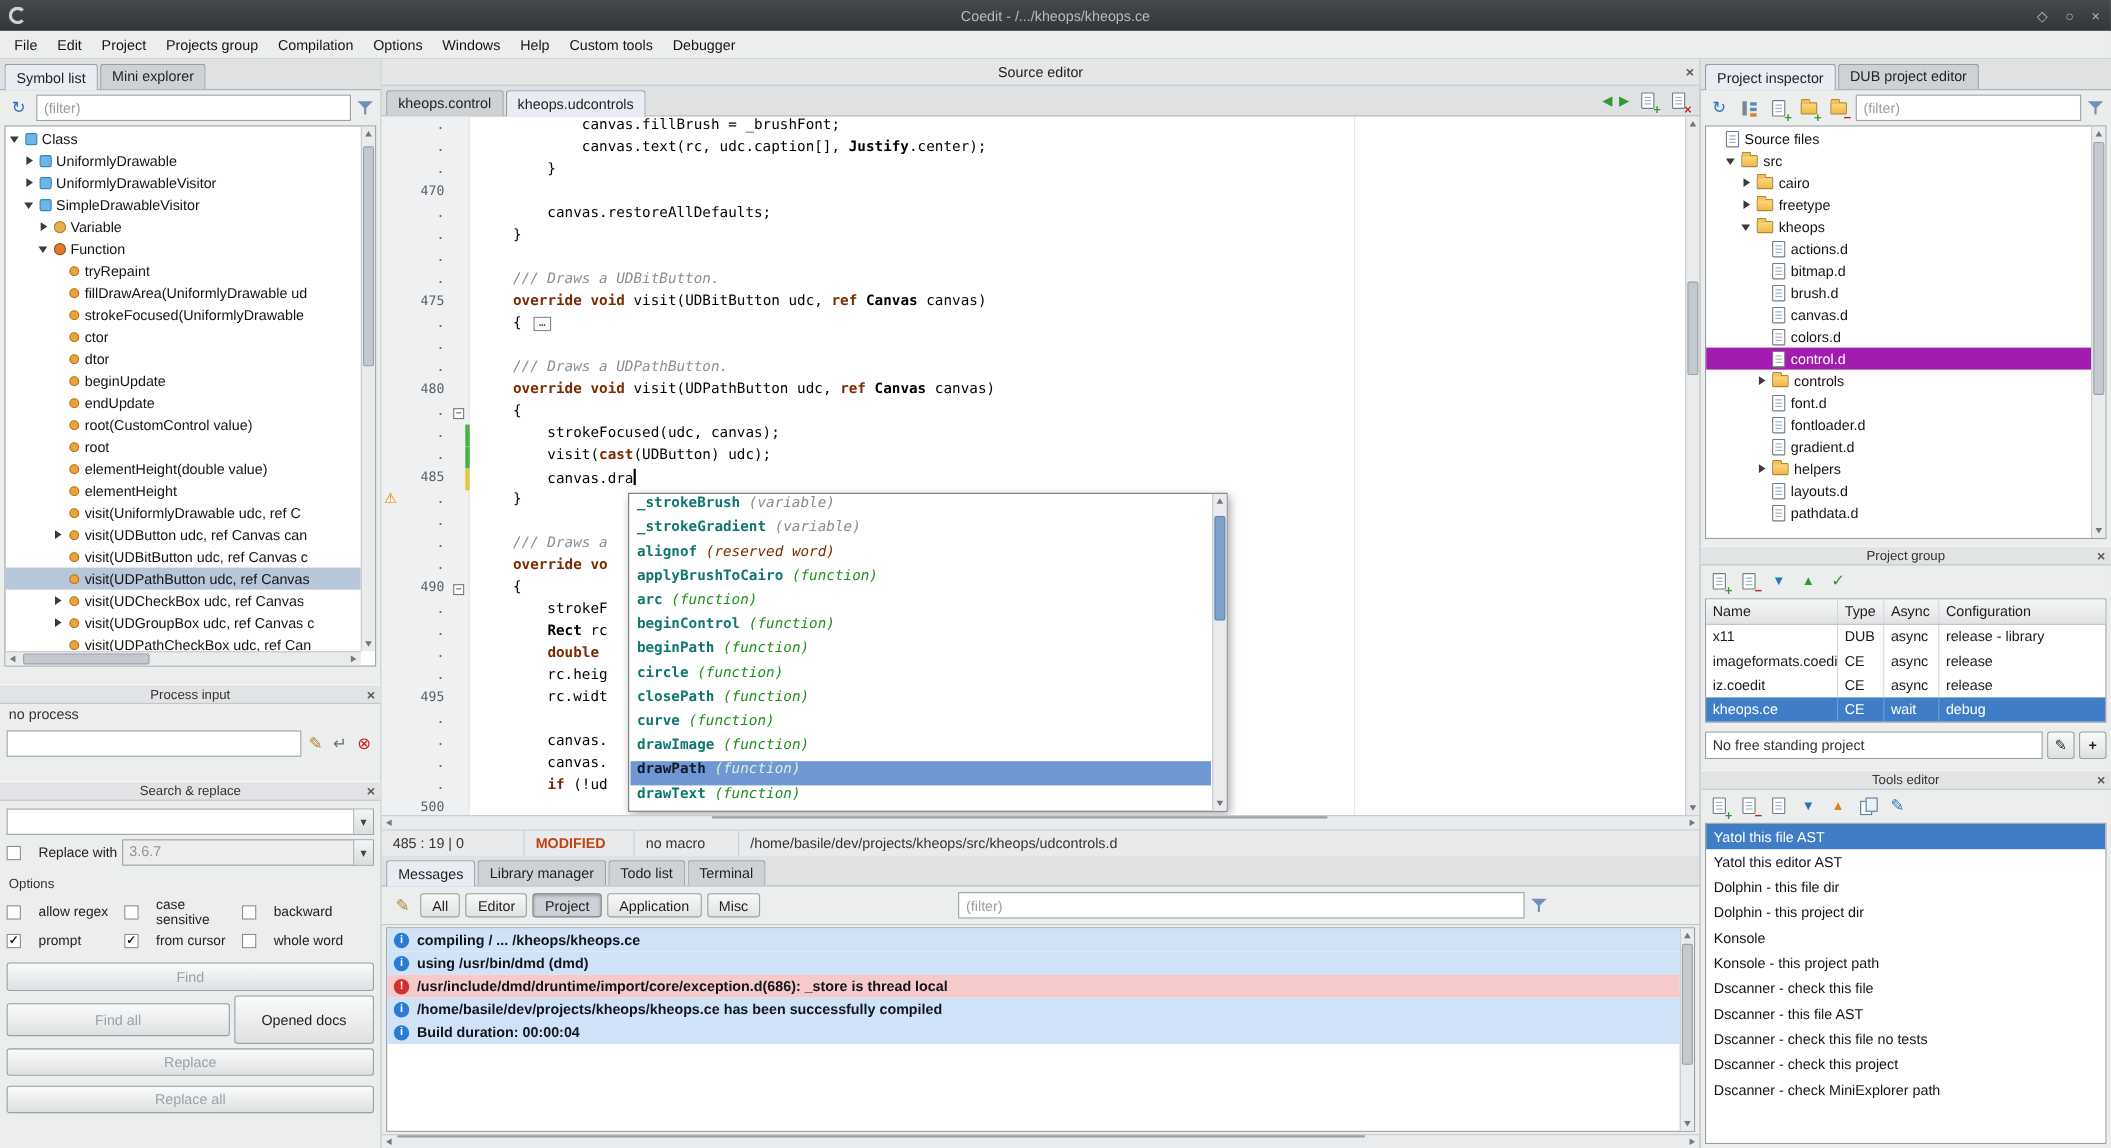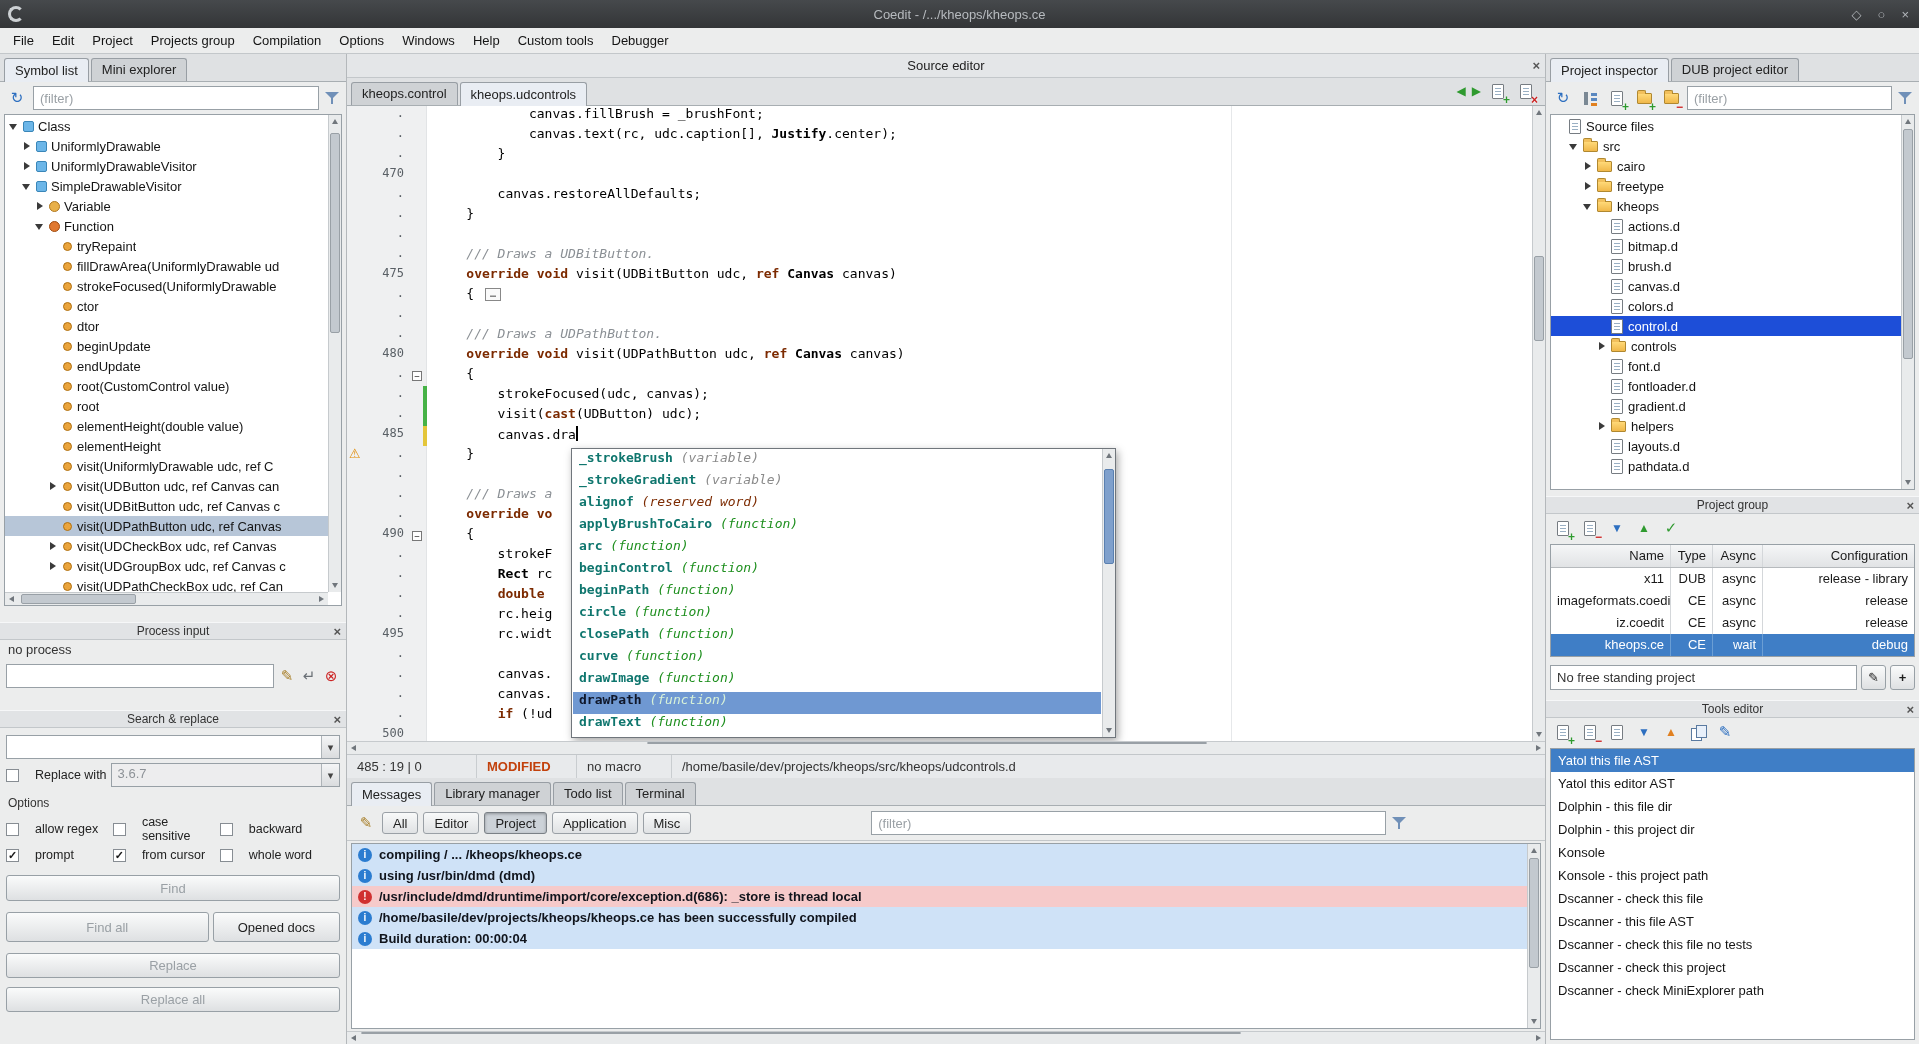"control.d" .trow.sel-blue { background: #1d4ed8 -> #a21caf }
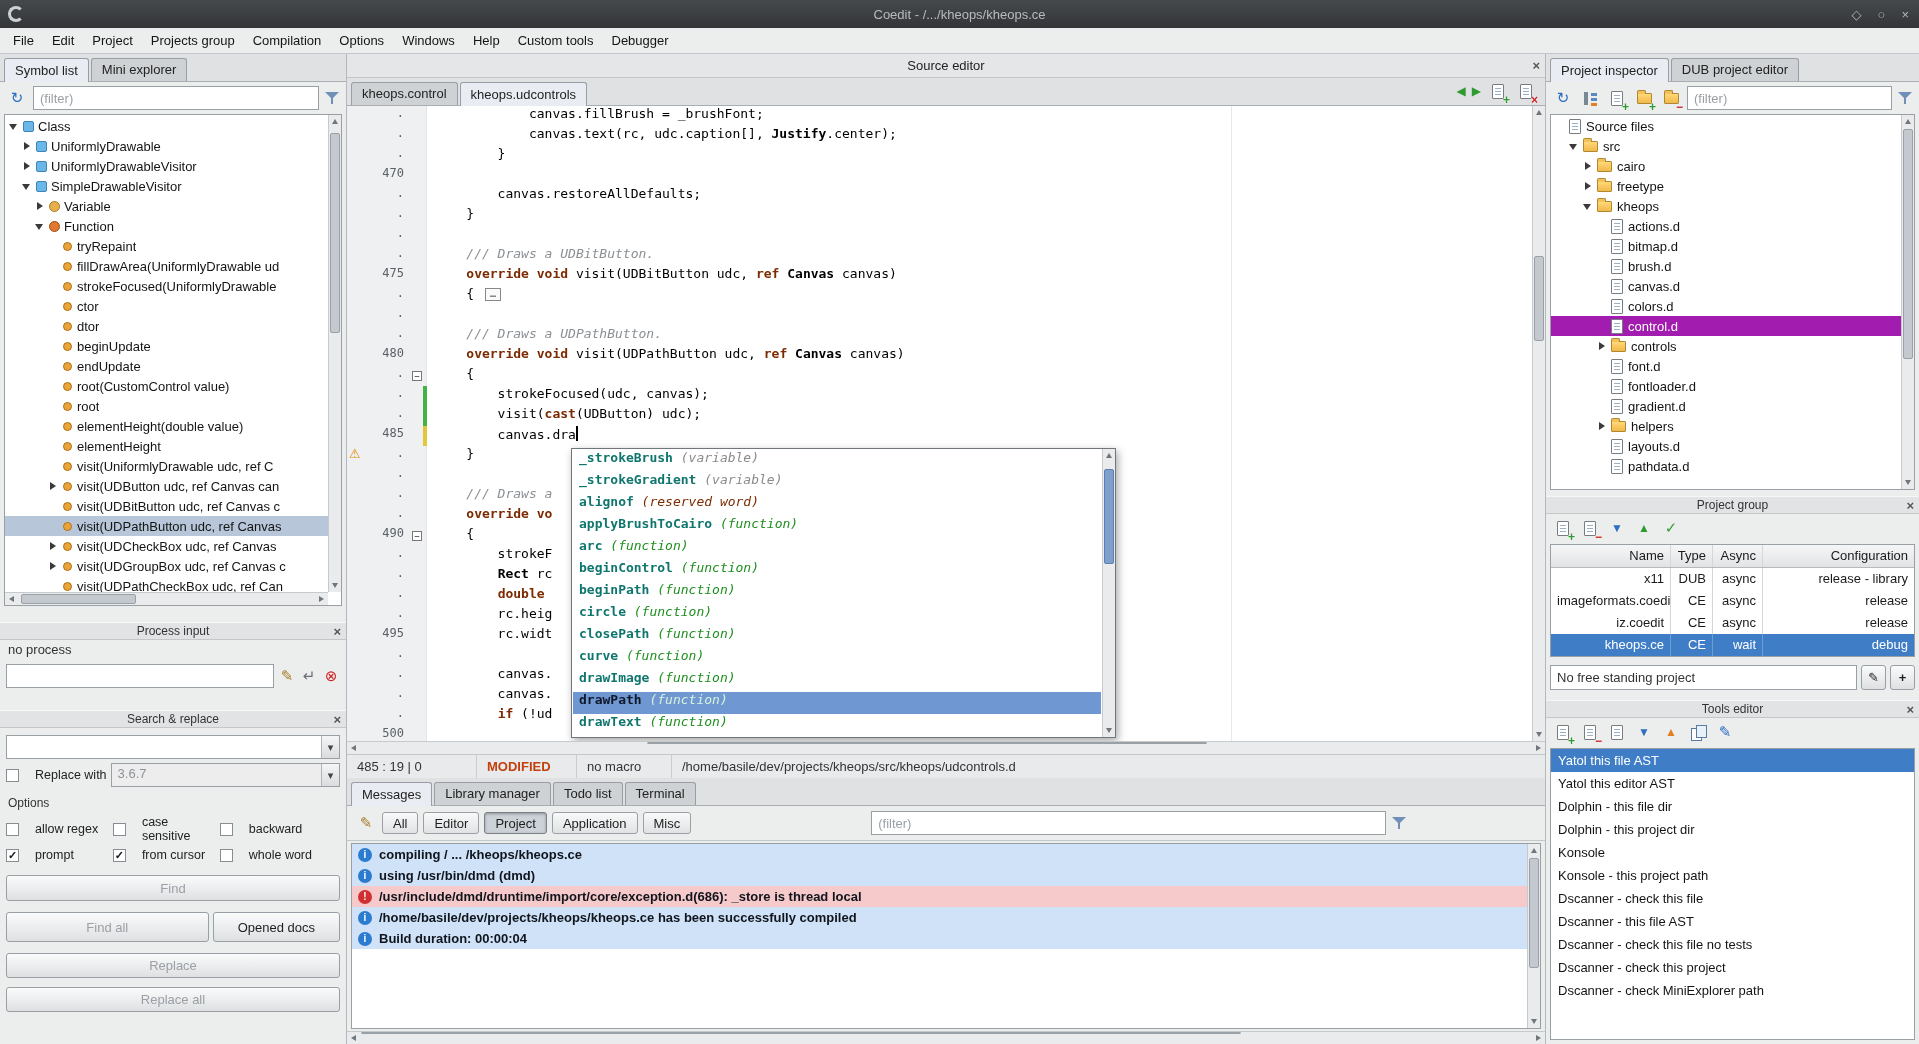"Name" .gt-cell { text-align: right -> none }
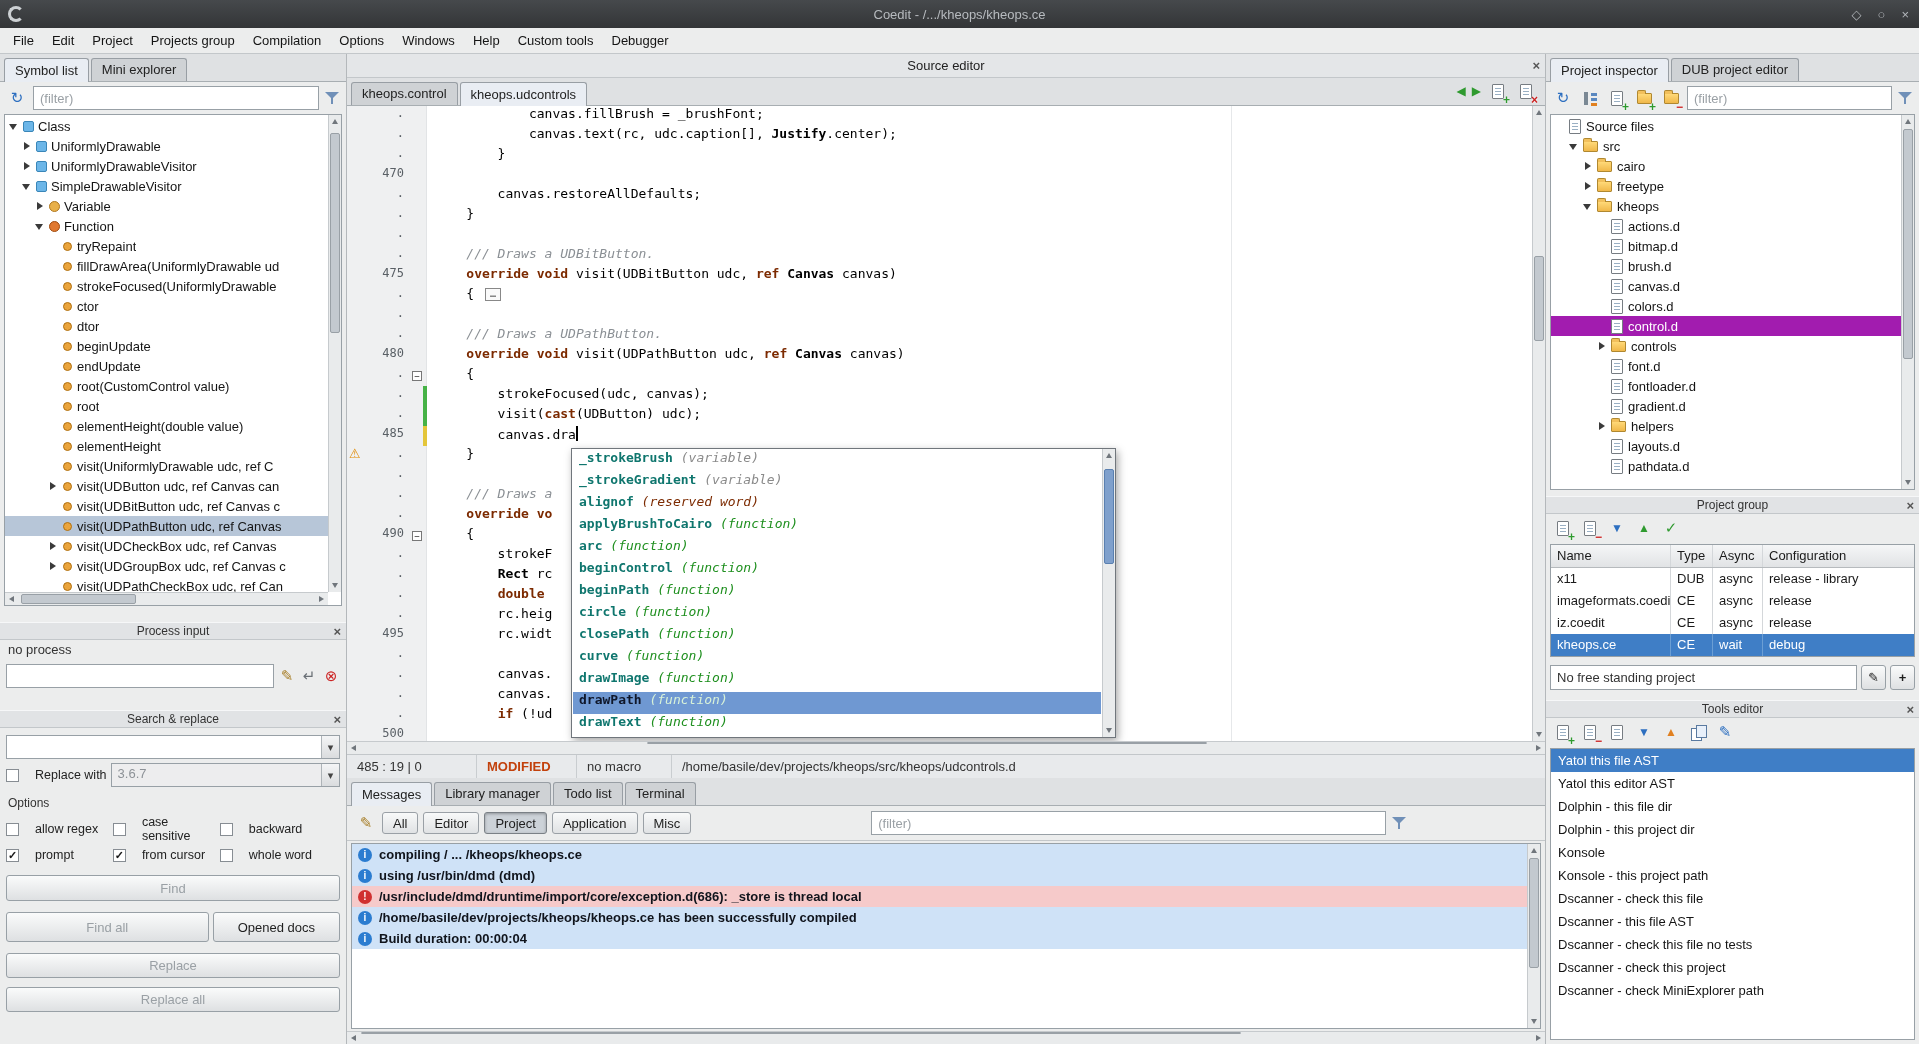"Opened docs" button.btn { height: 30px -> 44px }
